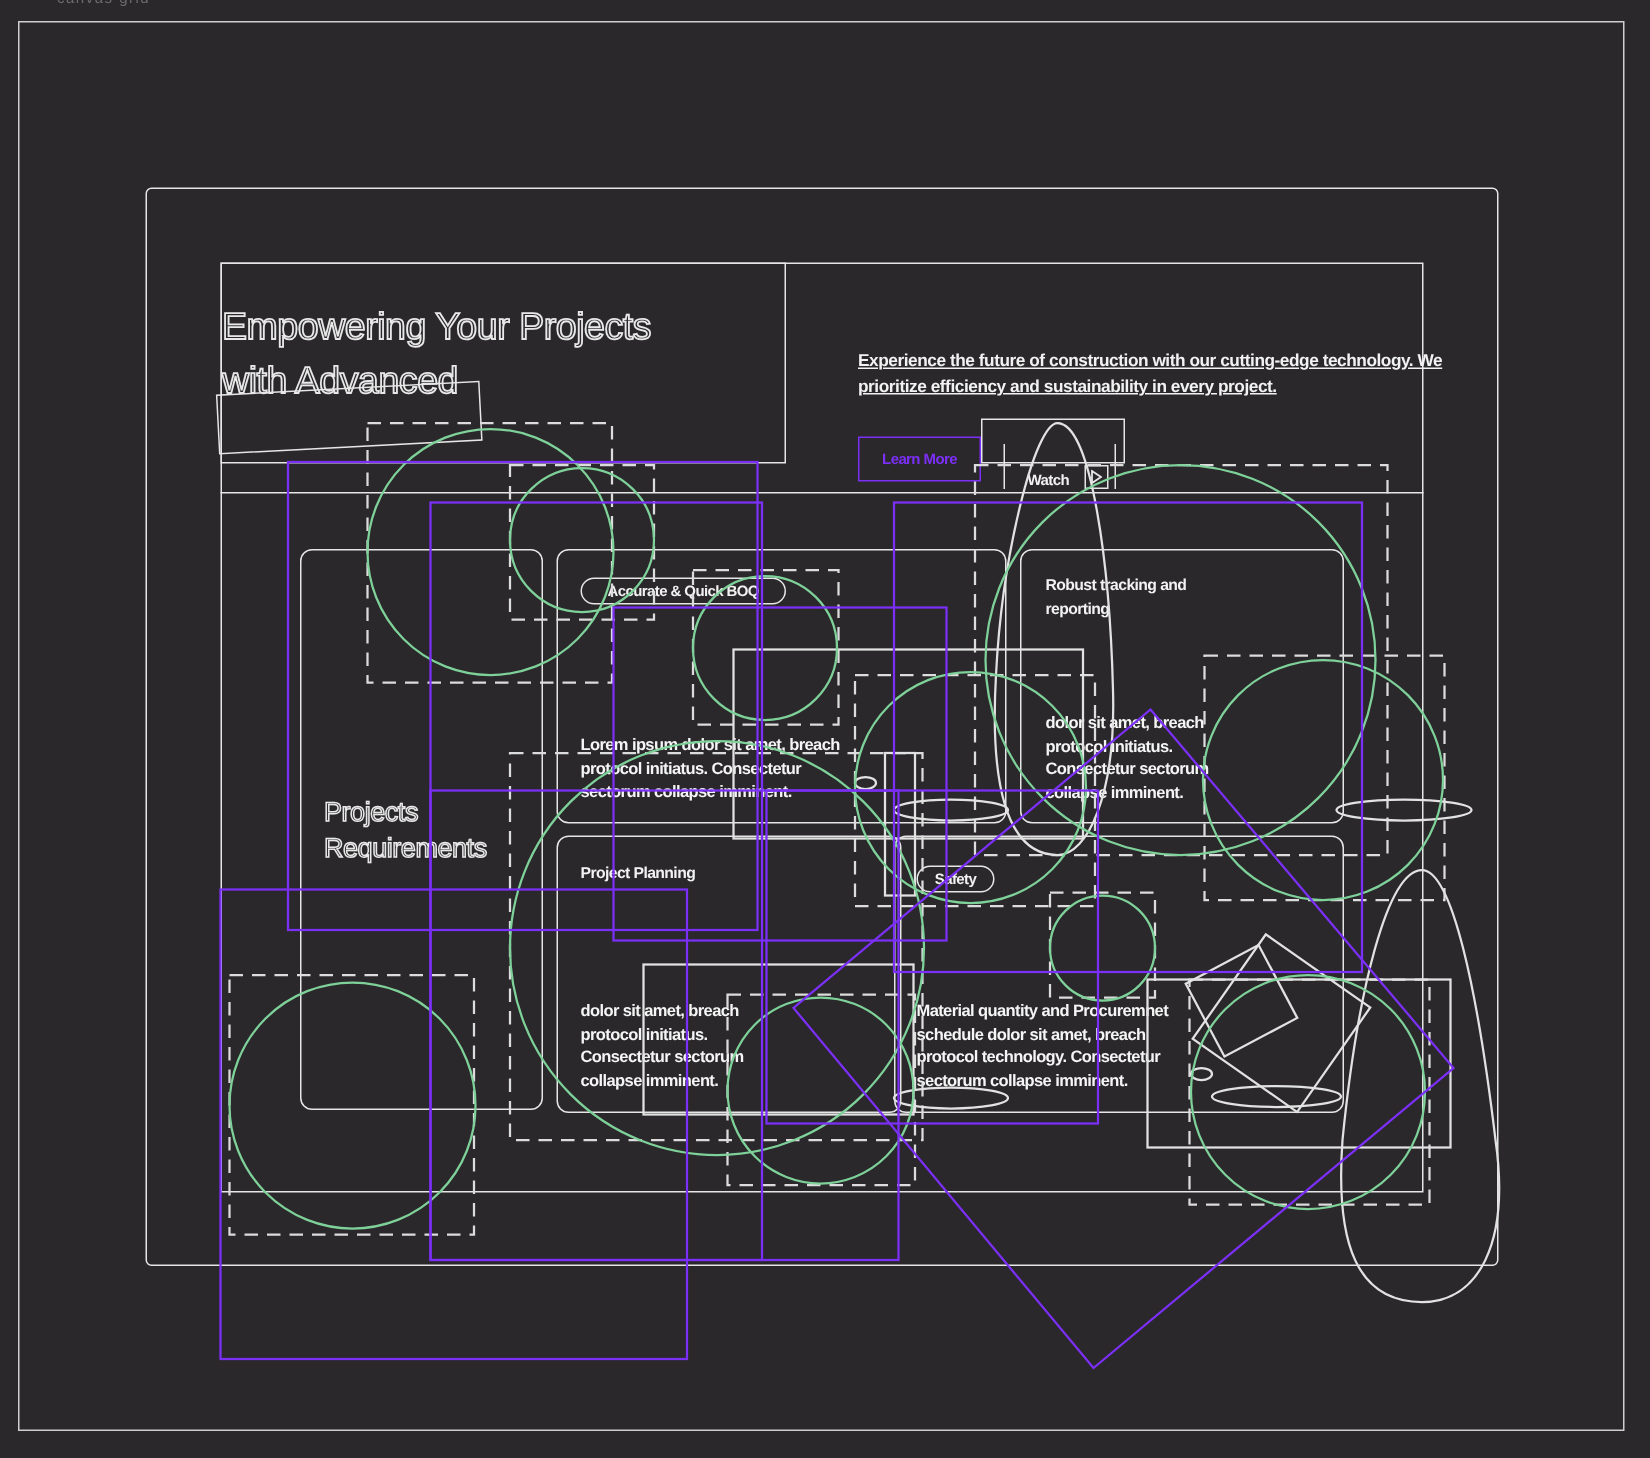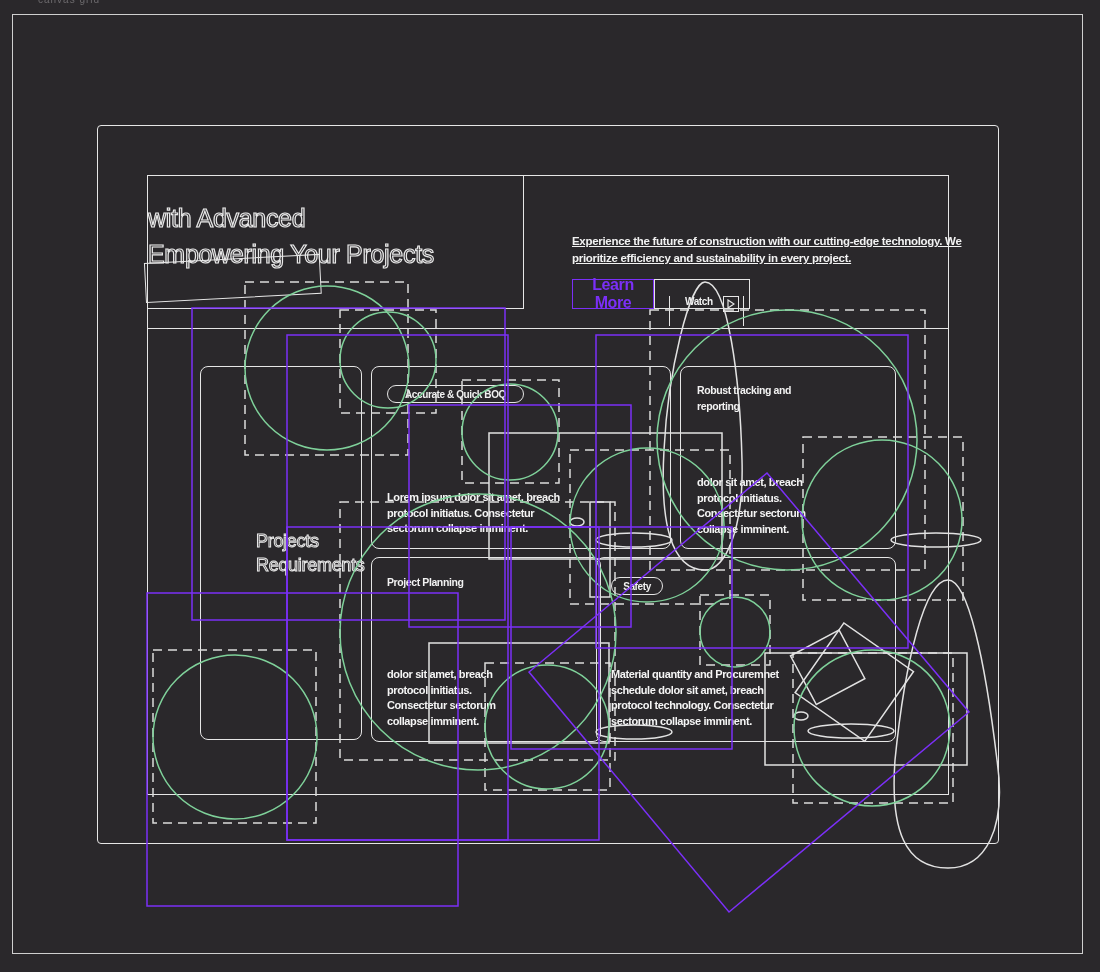"with Advanced" span.hero-title-line { order: before "Empowering Your Projects" -> after "Empowering Your Projects" }
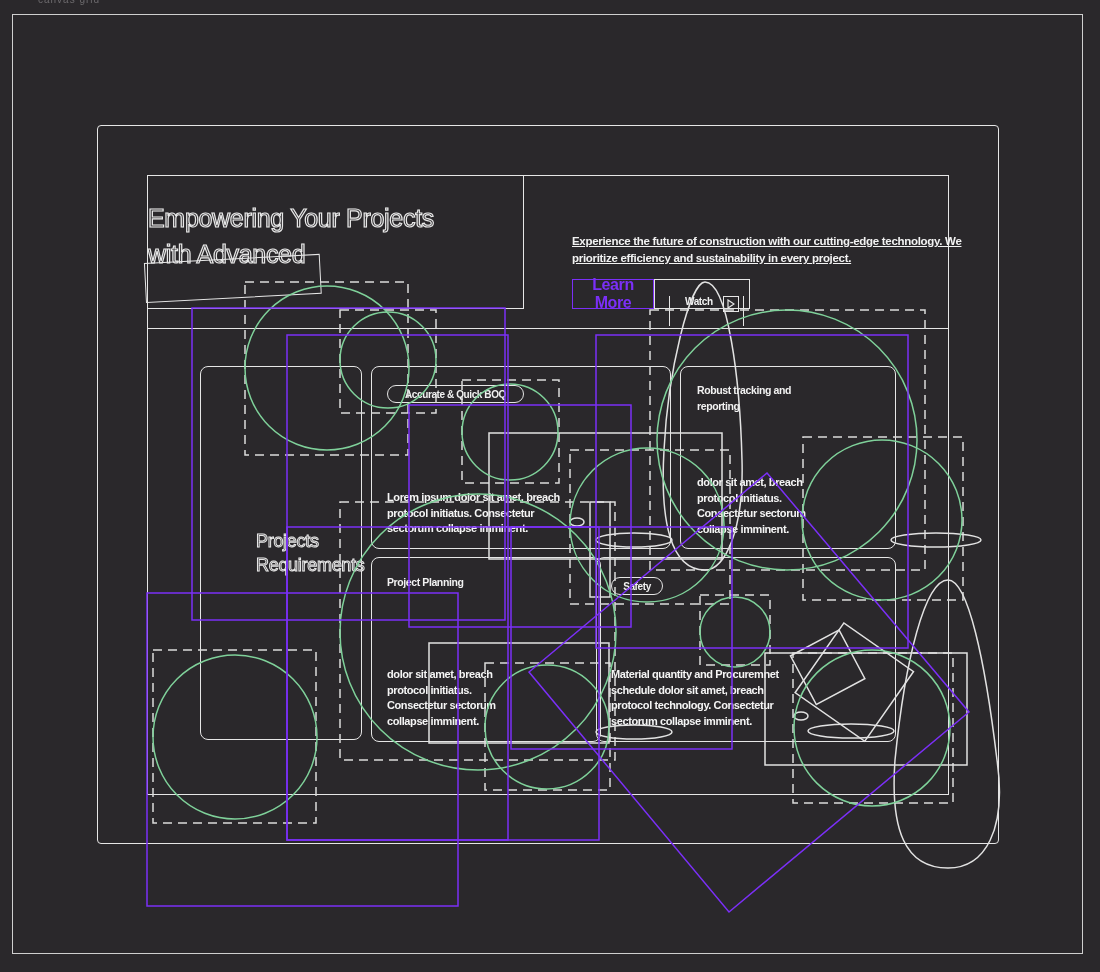"Learn More" .btn-learn { font-size: 16px -> 10px; top: 279px -> 291px }
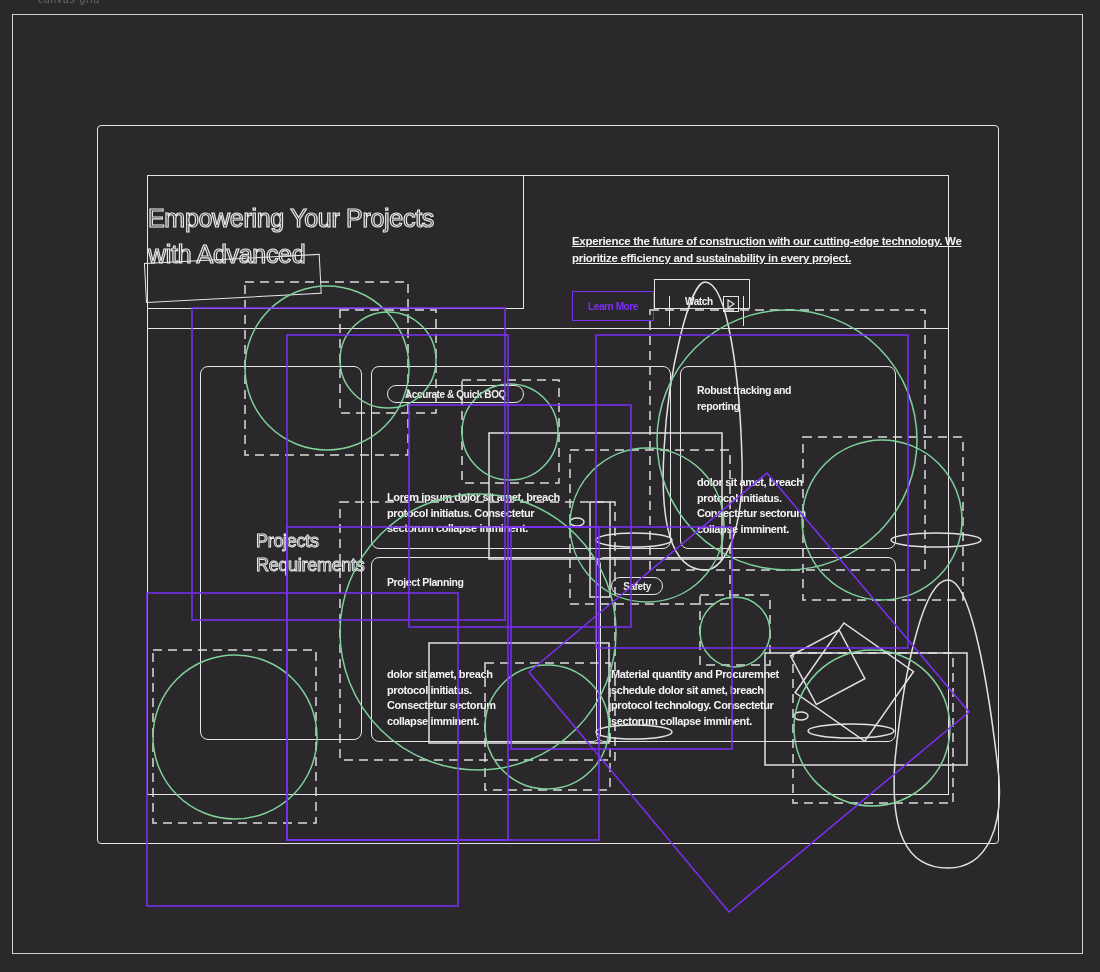"Watch" .btn-watch { align-items: flex-start -> flex-end }
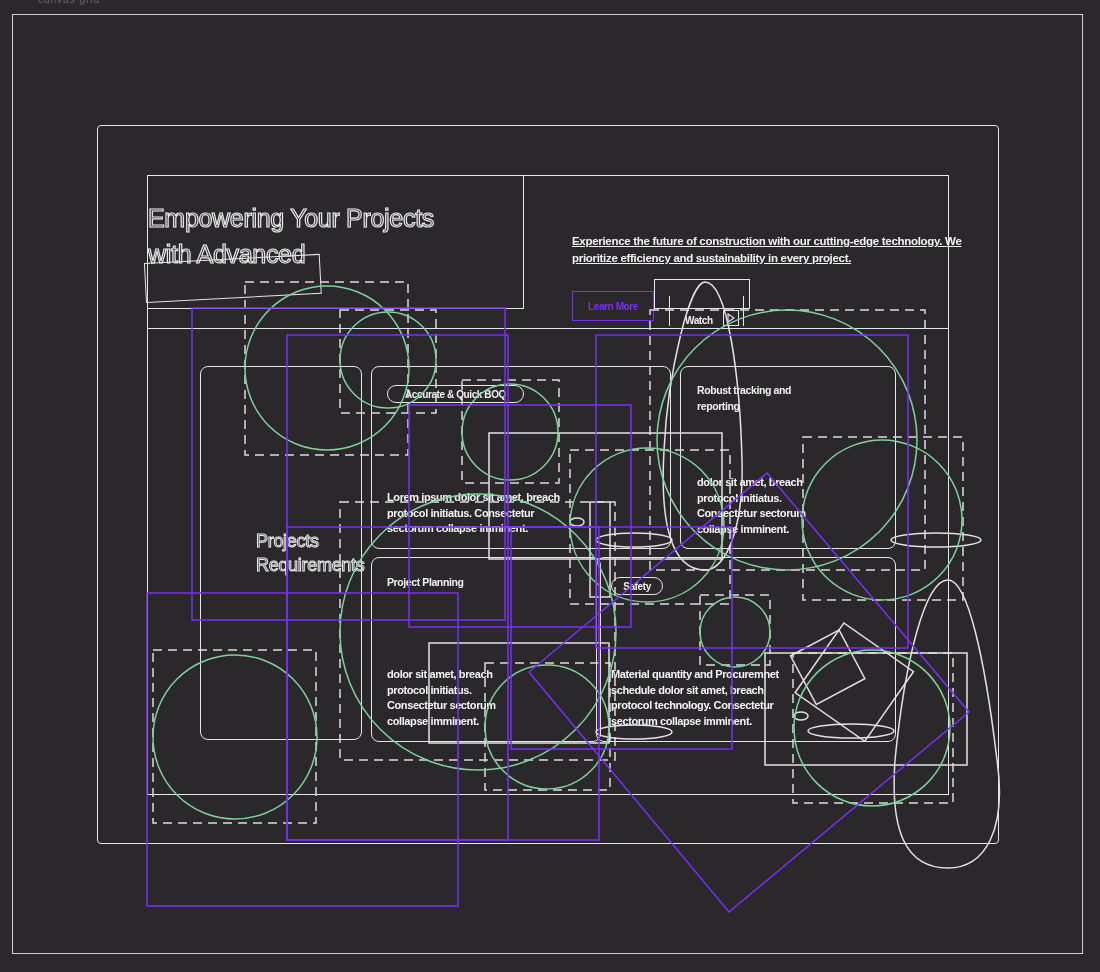"Projects Requirements" .projects-title { margin-left: 40px -> none }
